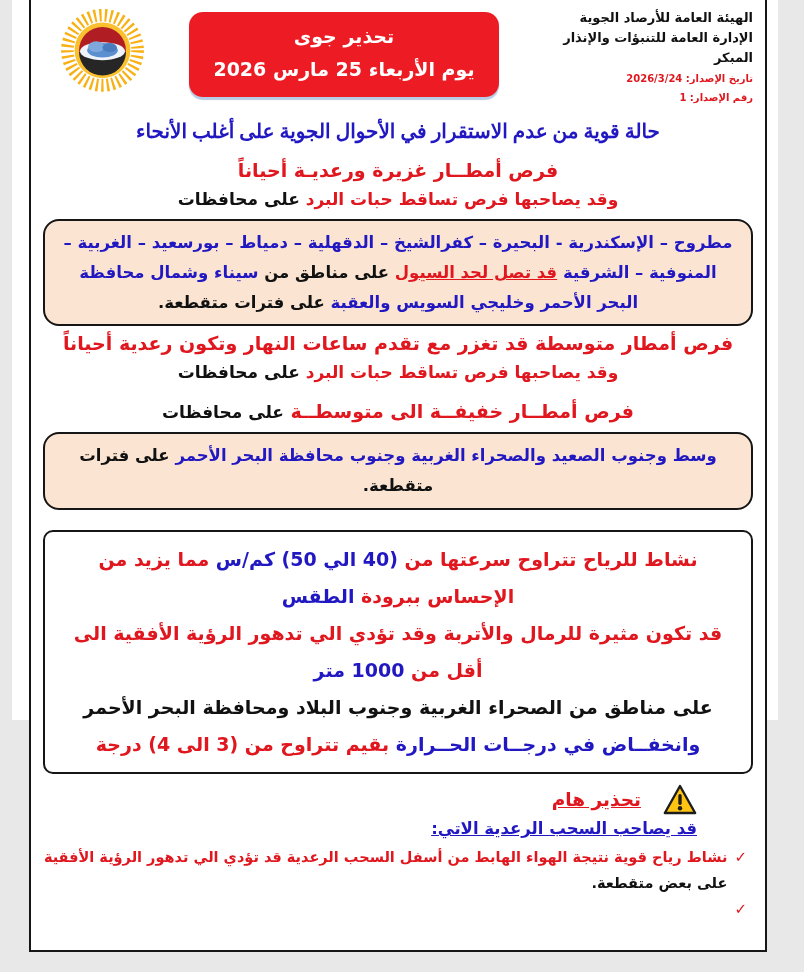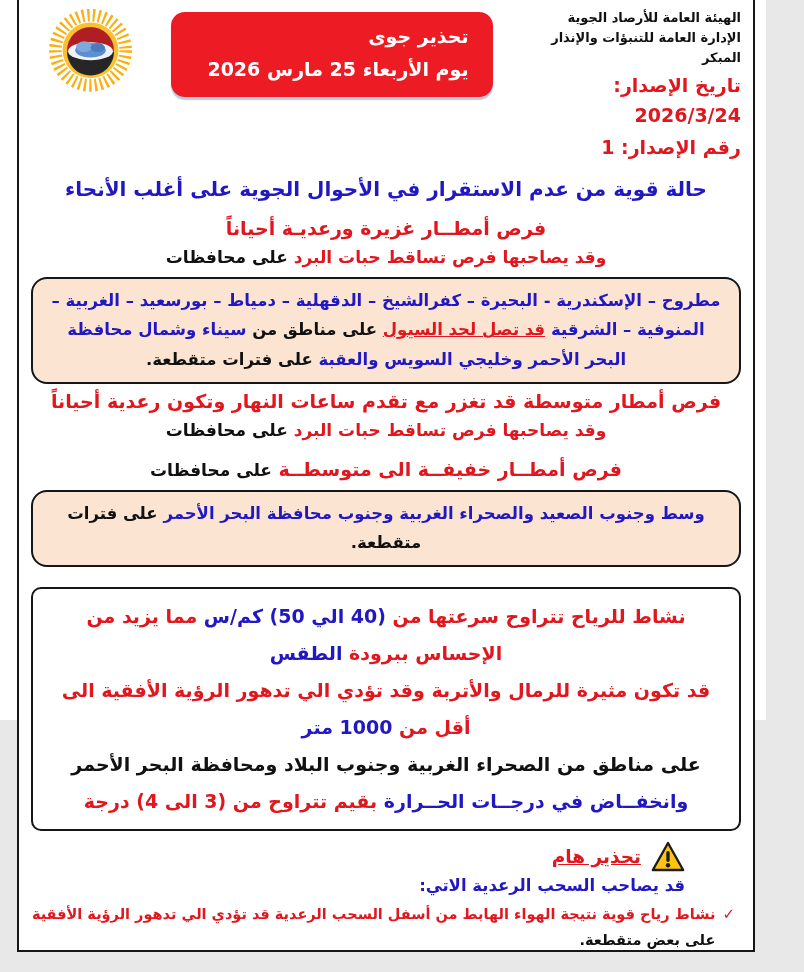"الهيئة العامة للأرصاد الجوية" .sheet { left: 0 -> 12px }
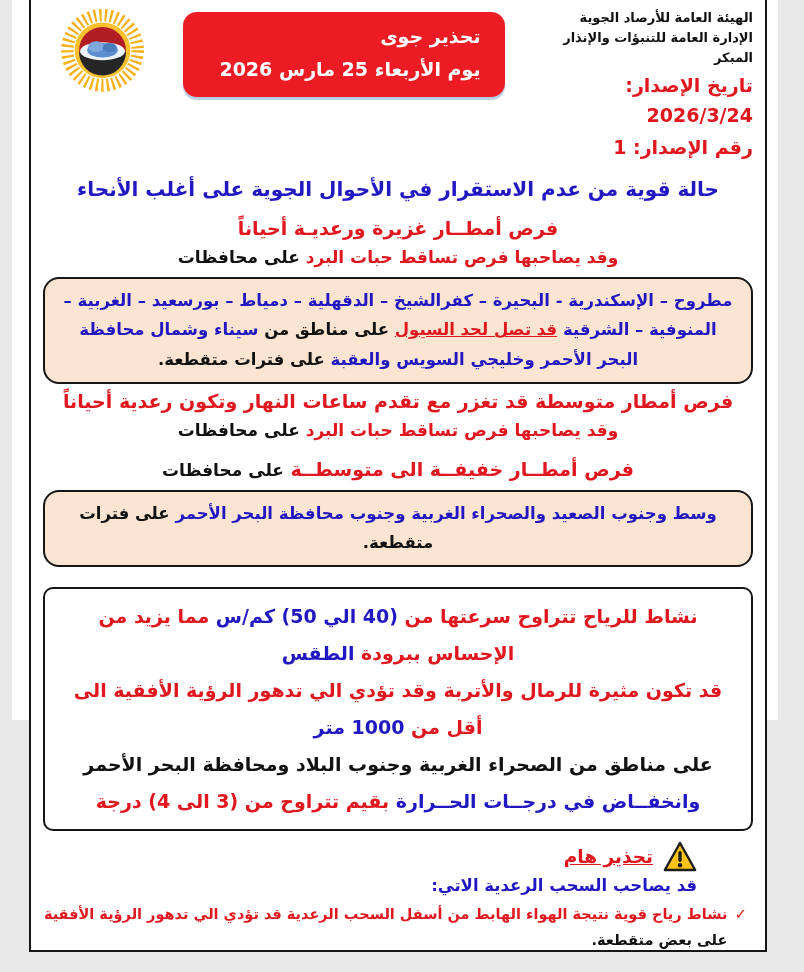"تحذير جوى" .banner { padding: 8px 24px 10px 36px -> 8px 24px 10px 24px; text-align: right -> none }
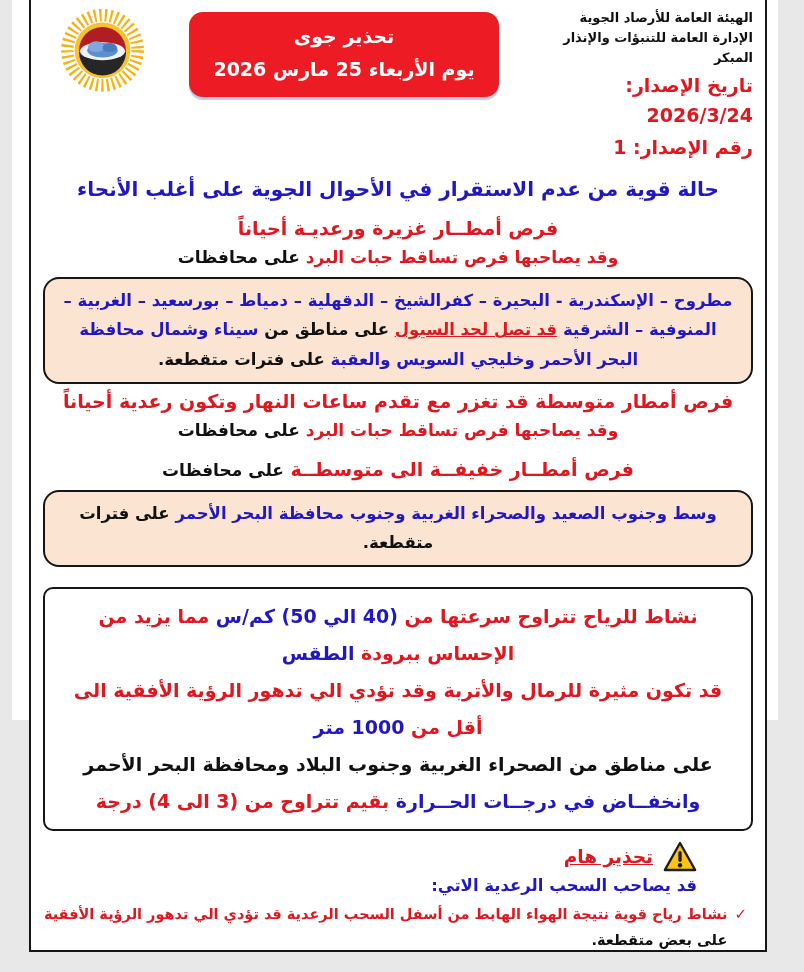"تاريخ الإصدار: 2026/3/24" .org .issue { font-size: 19px -> 10px }
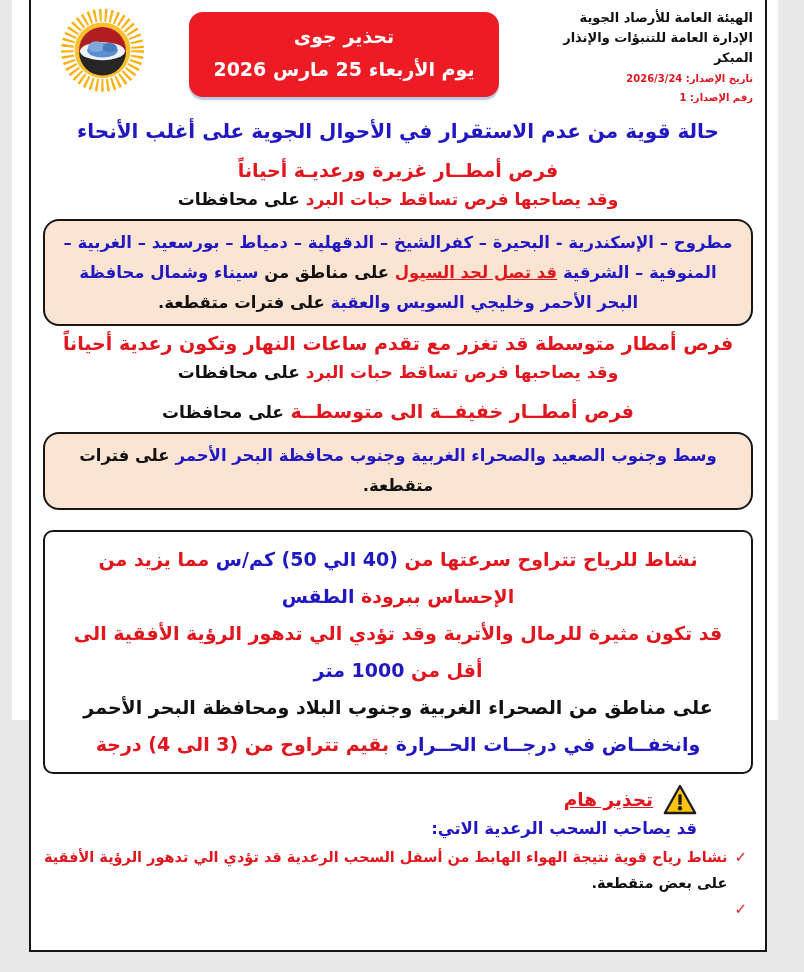"حالة قوية من عدم الاستقرار" .main-title { font-family: none -> Liberation Serif, serif }
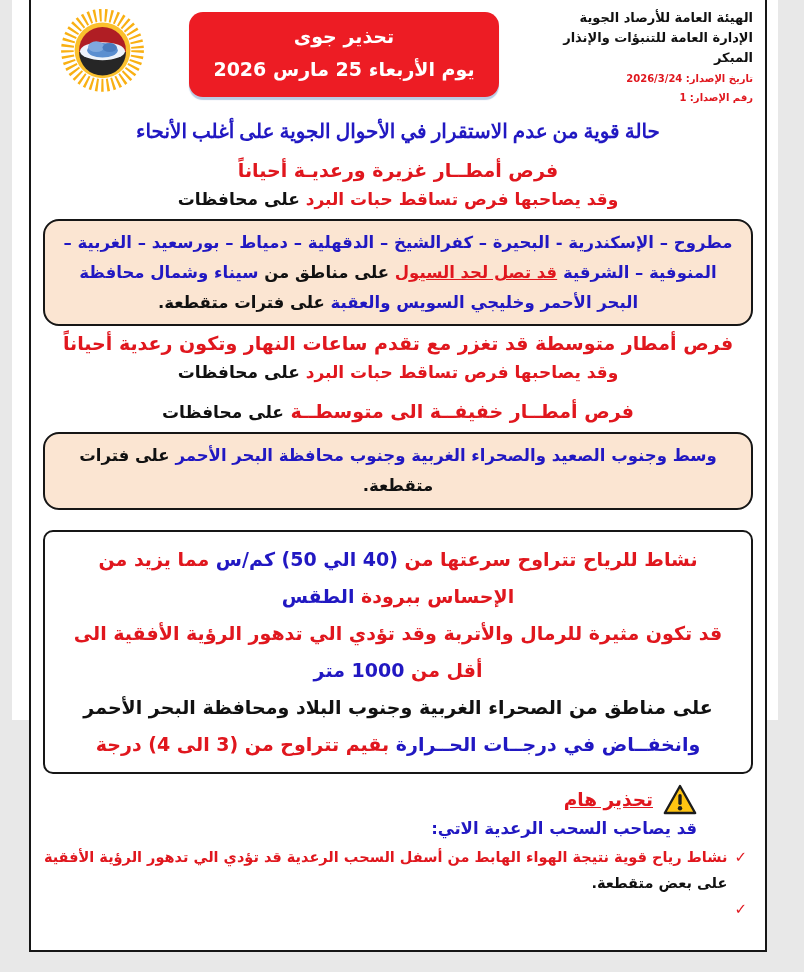"تحذير هام" .warn-head { gap: 10px -> 22px }
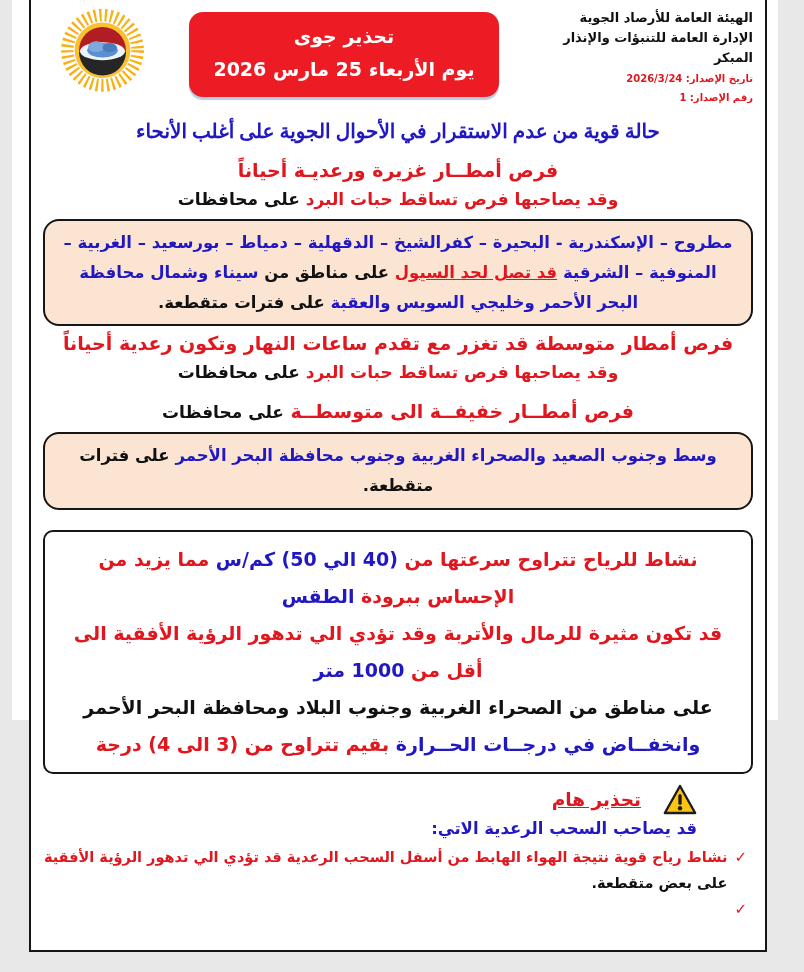"قد يصاحب السحب الرعدية الاتي:" .warn-intro { text-decoration: none -> underline }
